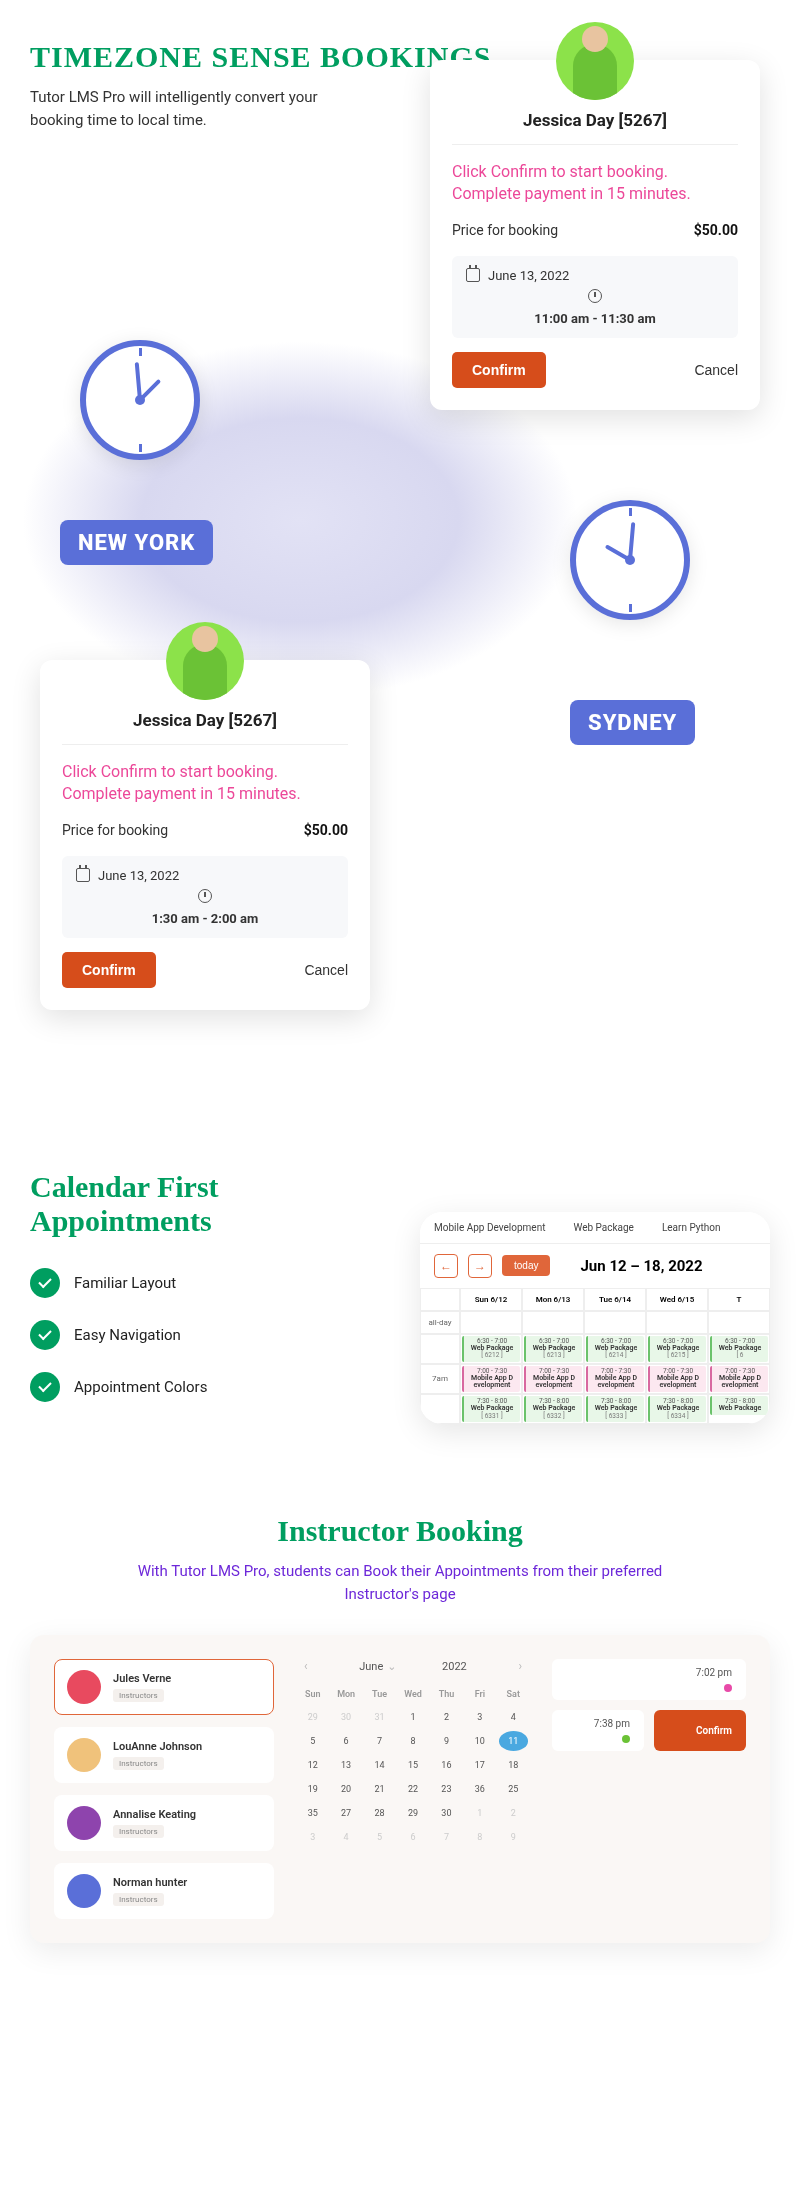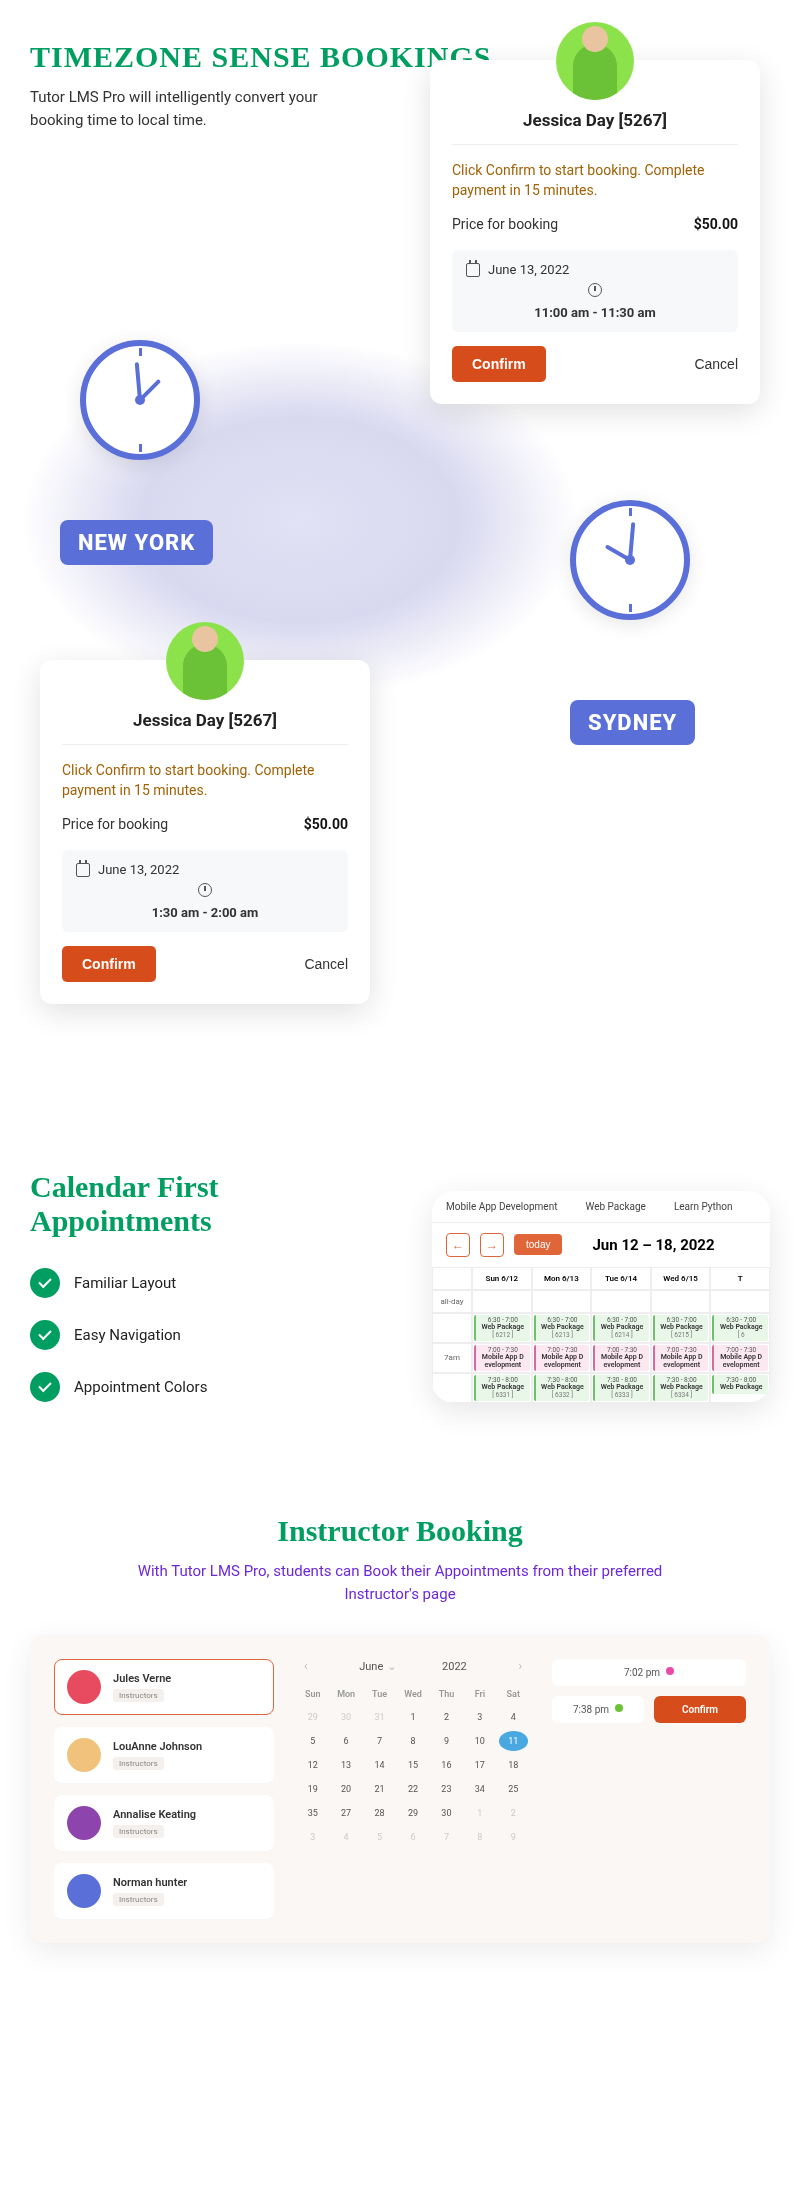"Click Confirm to start booking." .booking-desc { color: #a16207 -> #ec4899; font-size: 14px -> 16px }
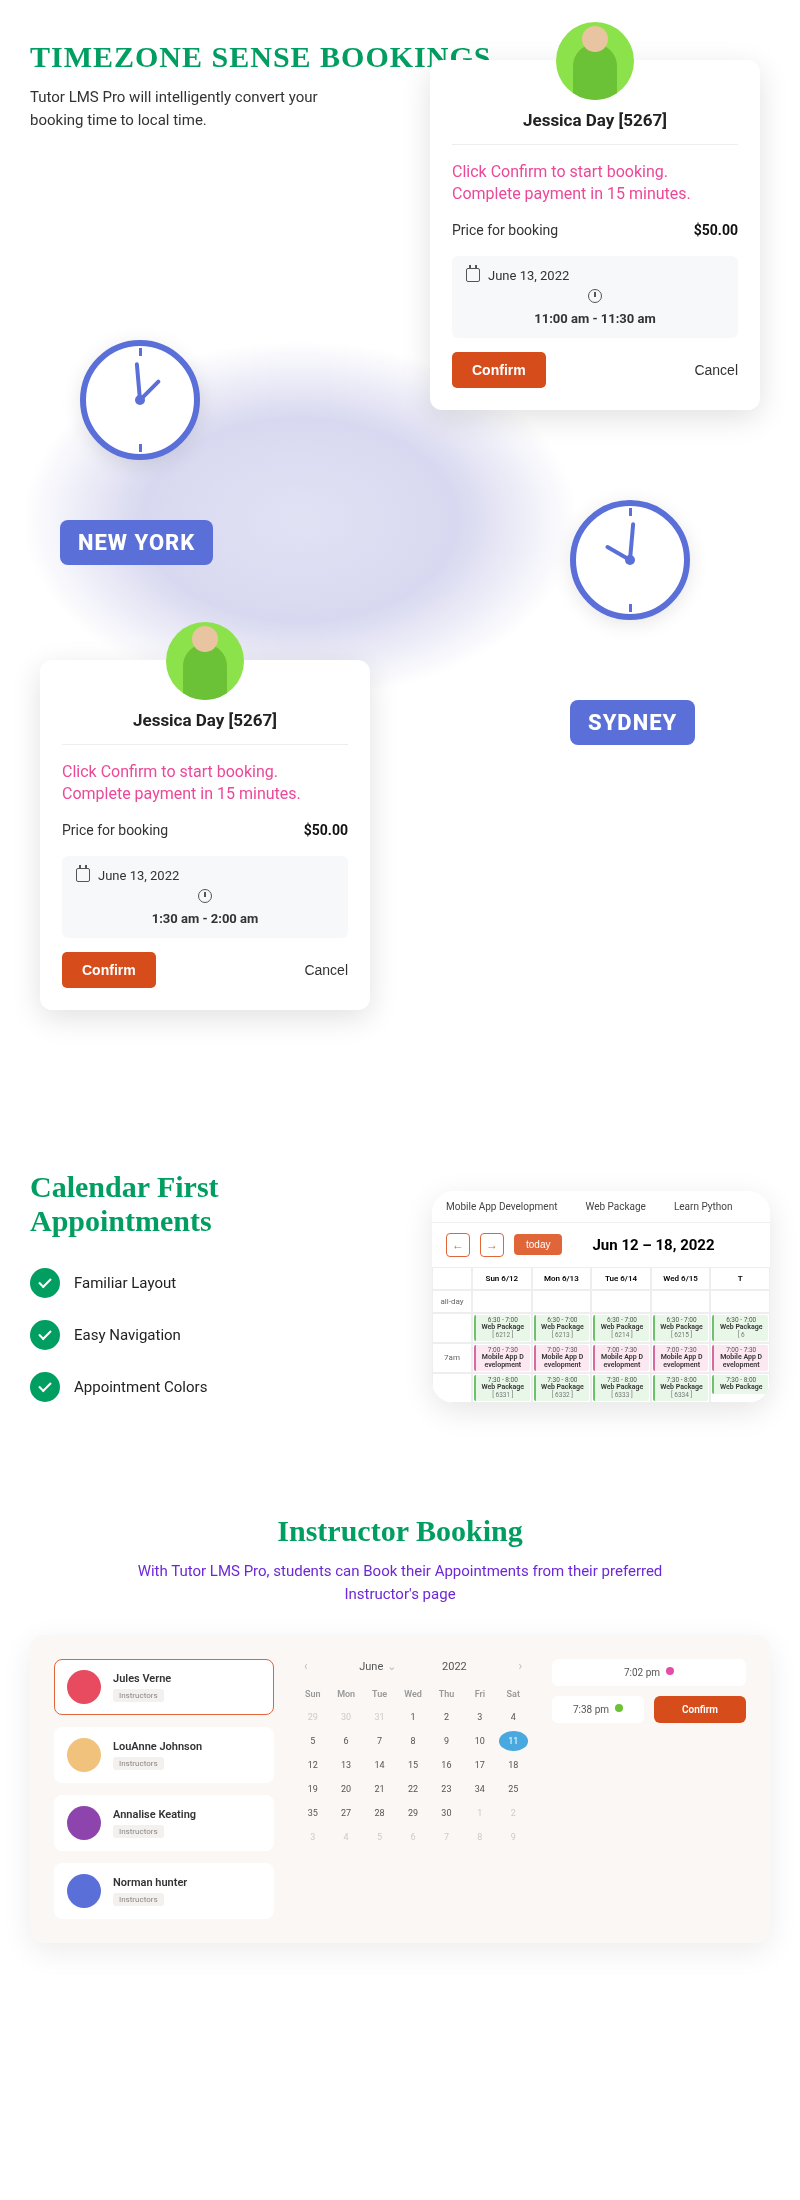"Calendar First Appointments" .cal-section { align-items: center -> flex-end; gap: 42px -> 30px }
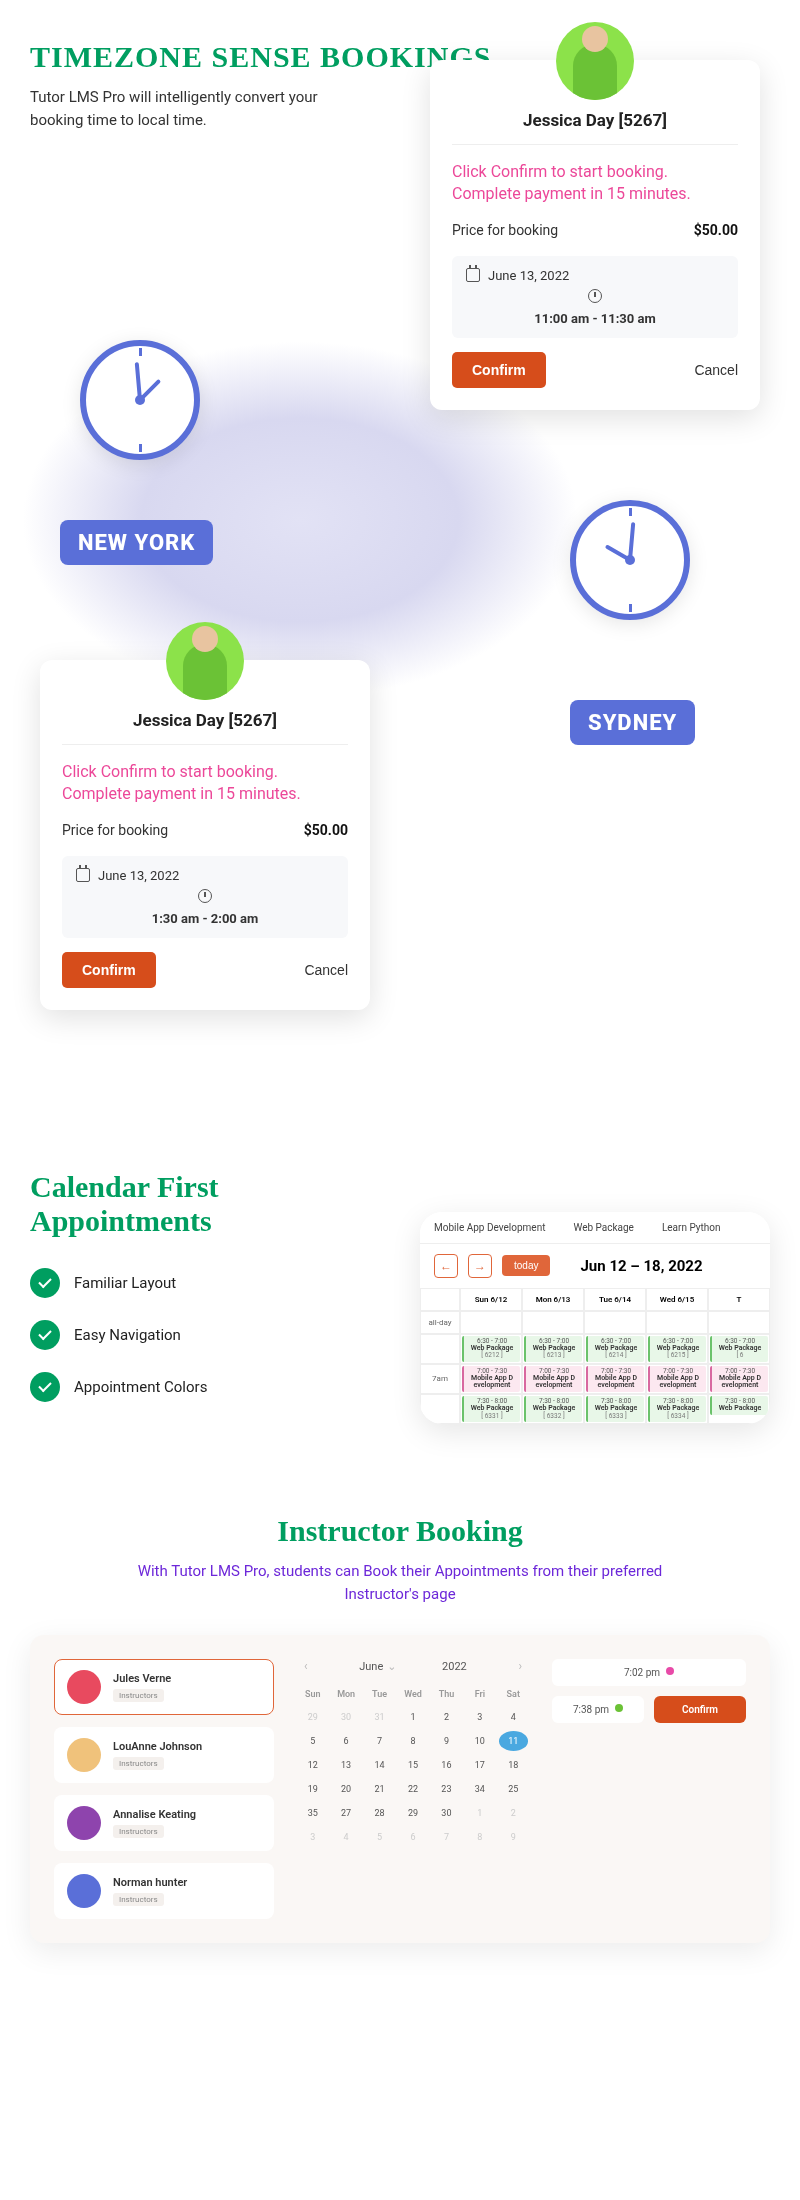"7:02 pm" .slot { align-items: flex-start -> flex-end; flex-direction: none -> column }
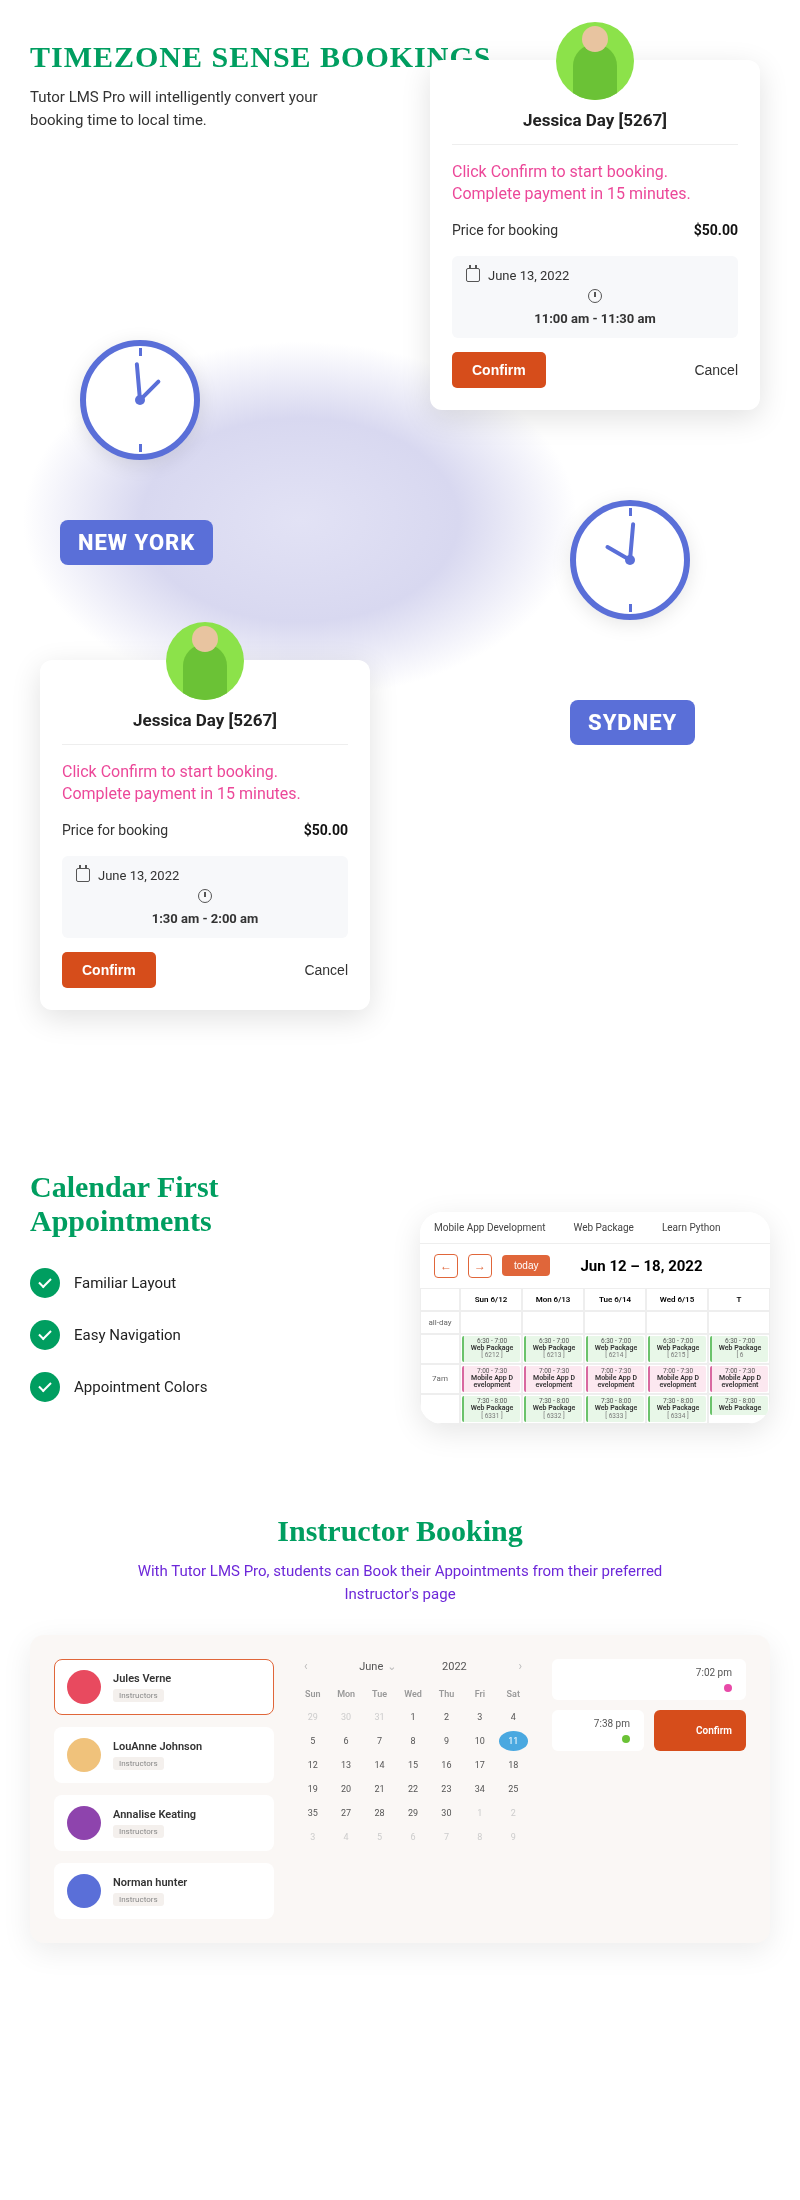"34" div.mini-day { text: 34 -> 36 }
